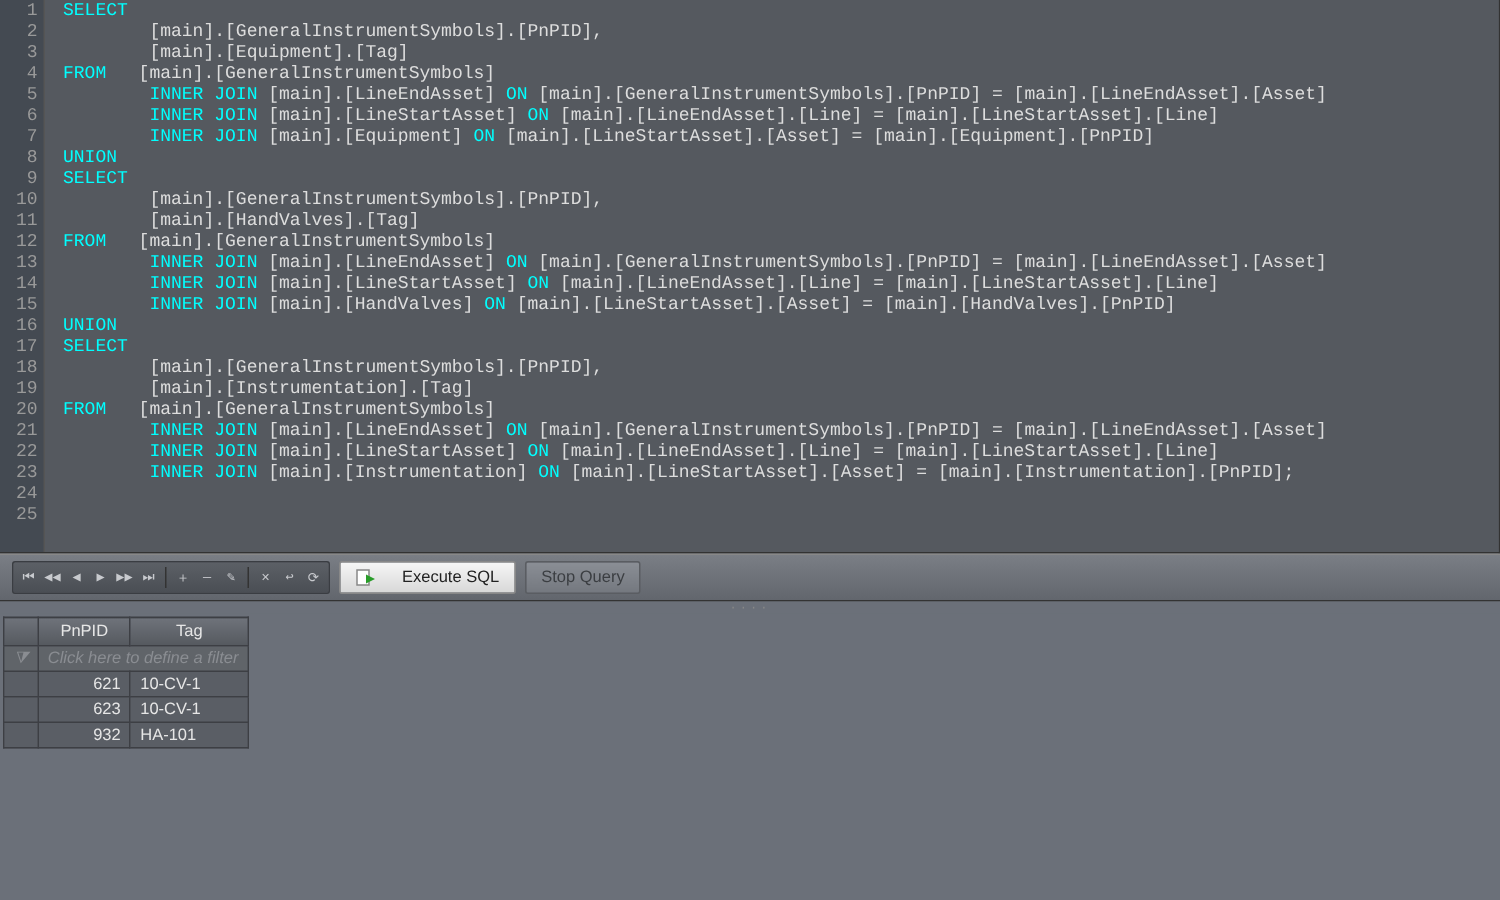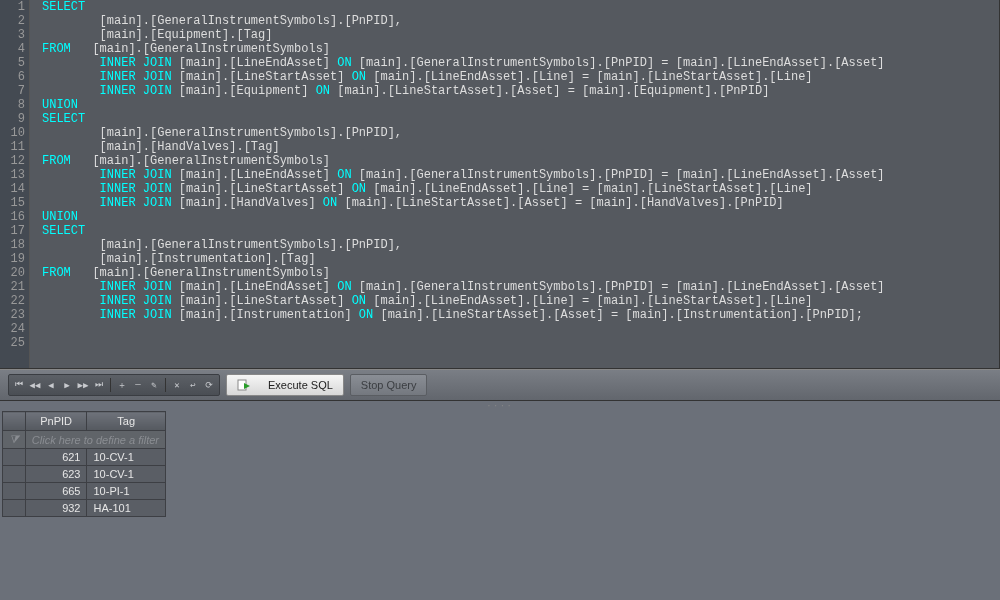"665" tr { html: <tr> <td></td> <td>665</td> <td>10-PI-1</td> </tr> -> none }
